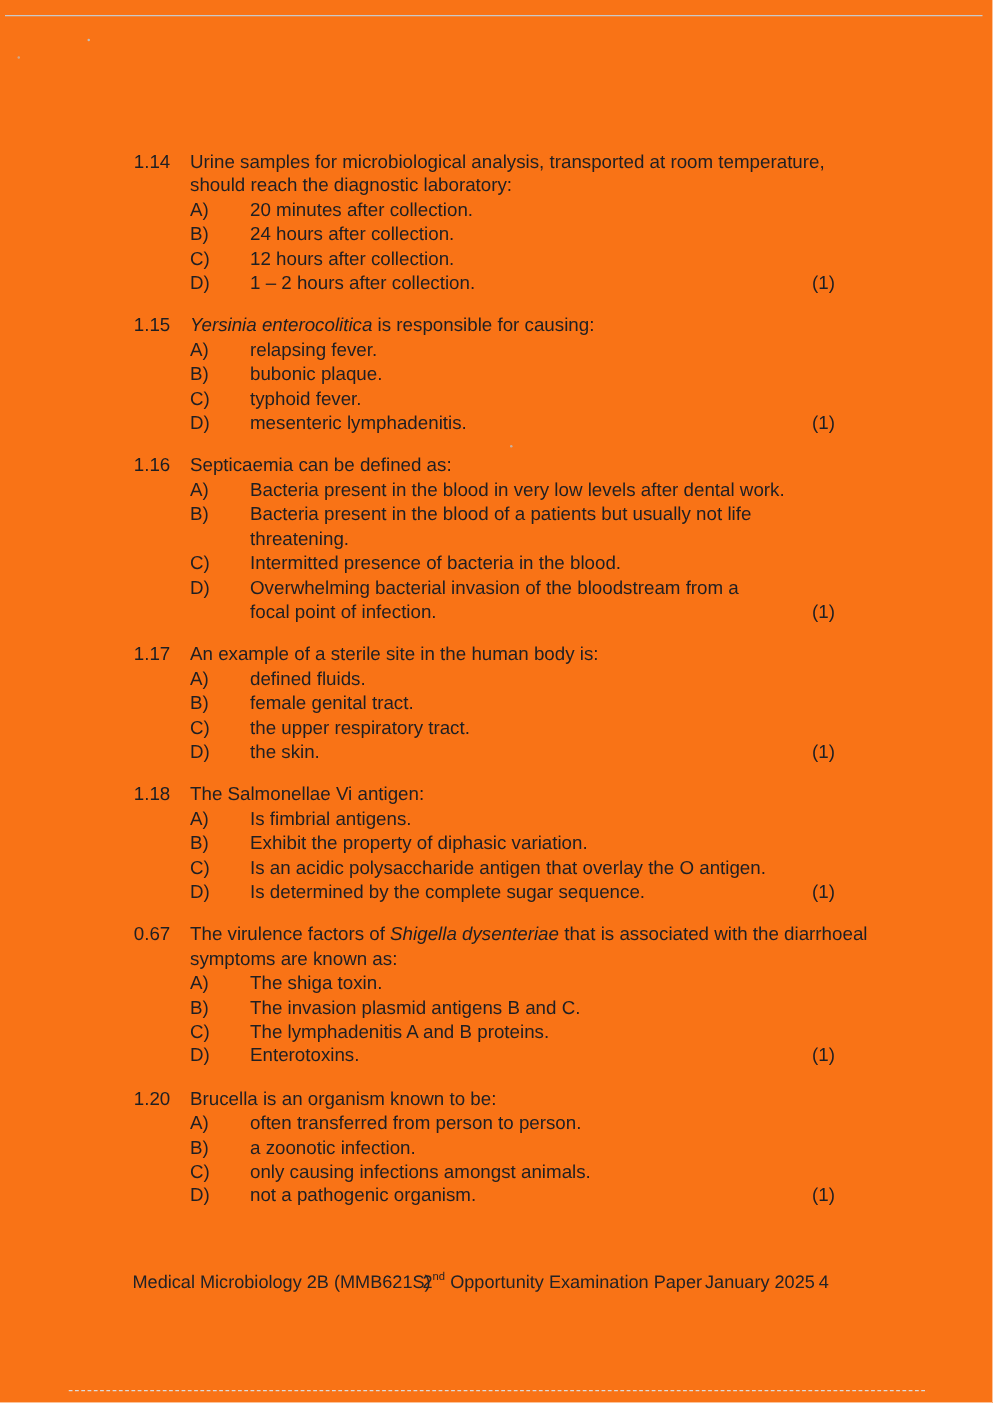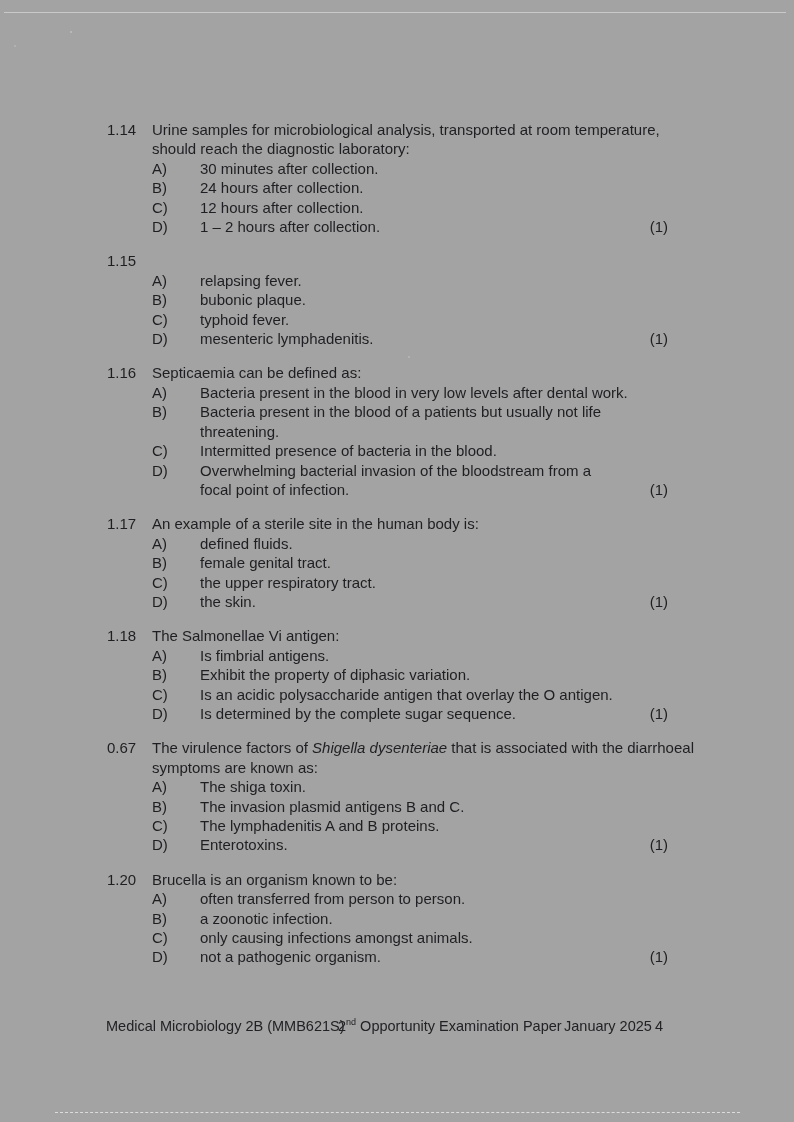"1.14" .page { background: #a3a3a3 -> #f97316 }
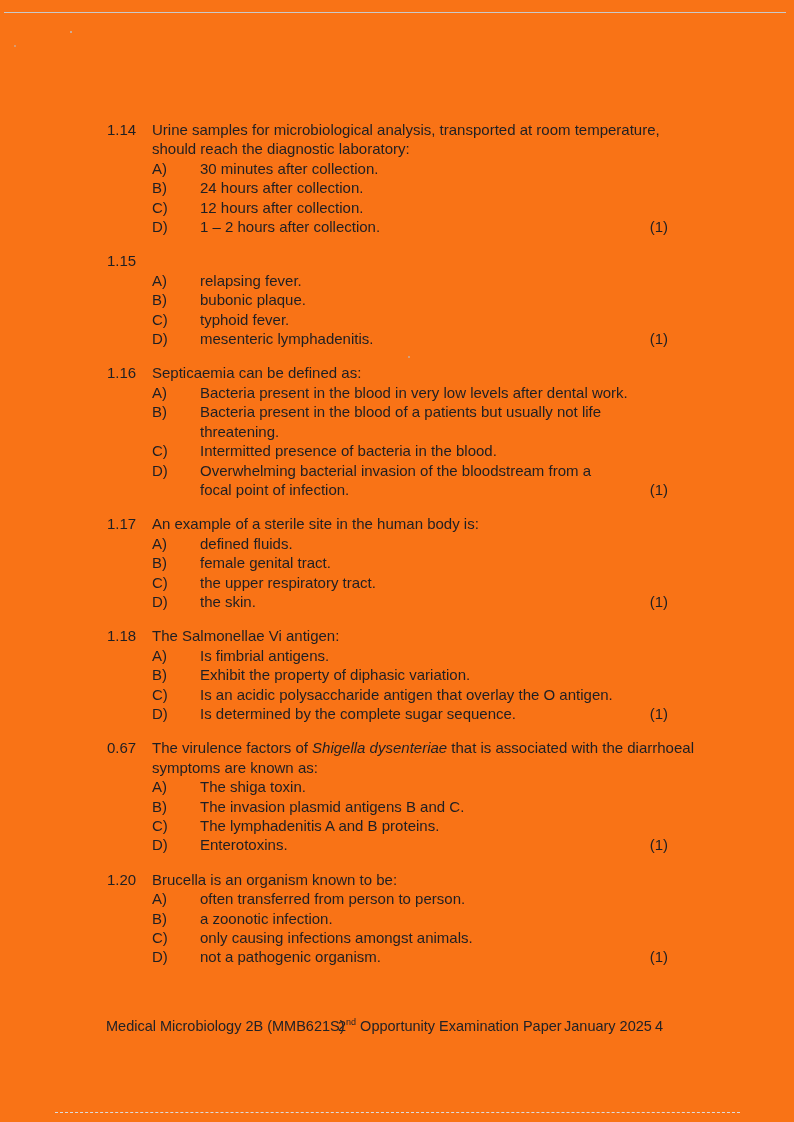"30 minutes after collection." div.opt-text { text: 30 -> 20 }
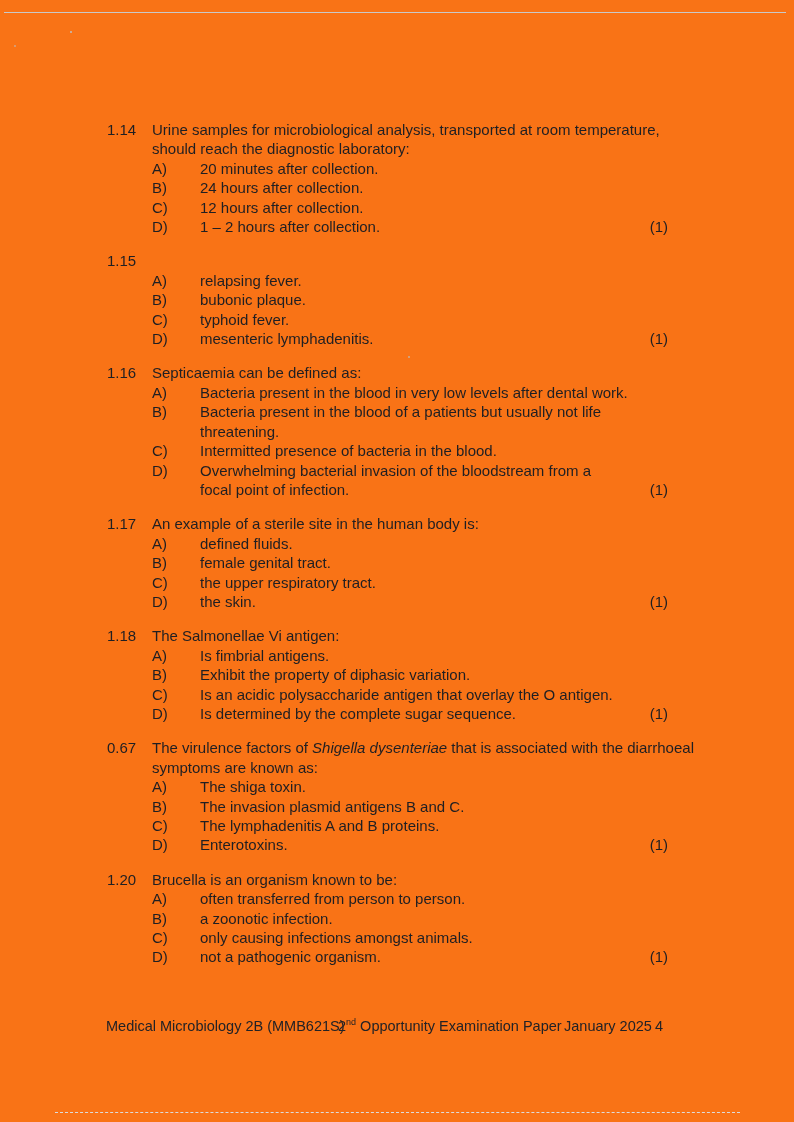"Yersinia enterocolitica is responsible" div.q-prompt { html: none -> <div><em>Yersinia enterocolitica</em><span> is responsible for causing:</span></div> }
